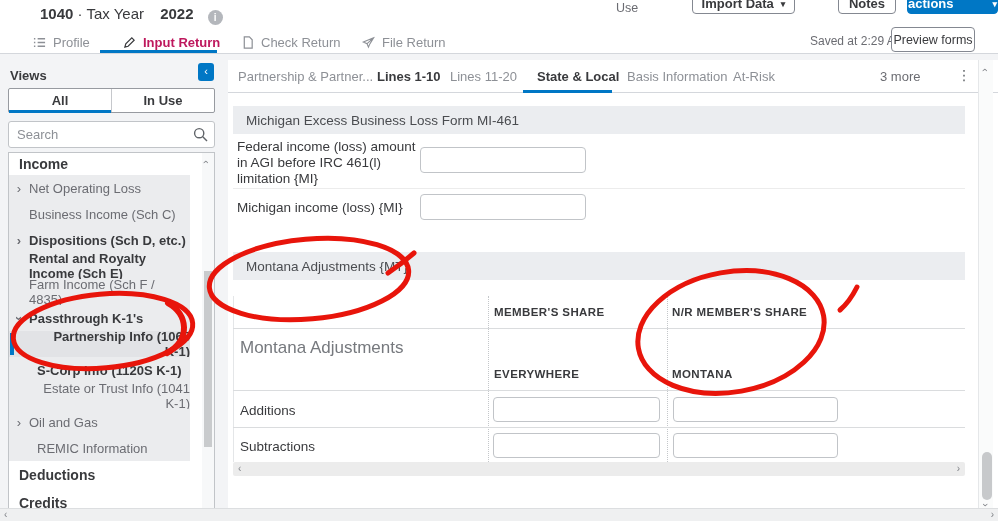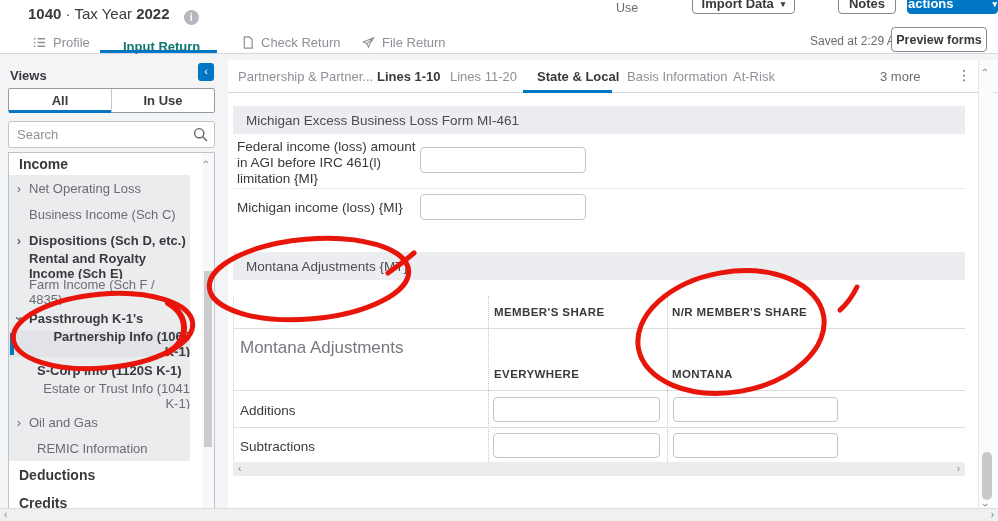"1040" .title-row b { margin-left: none -> 12px }
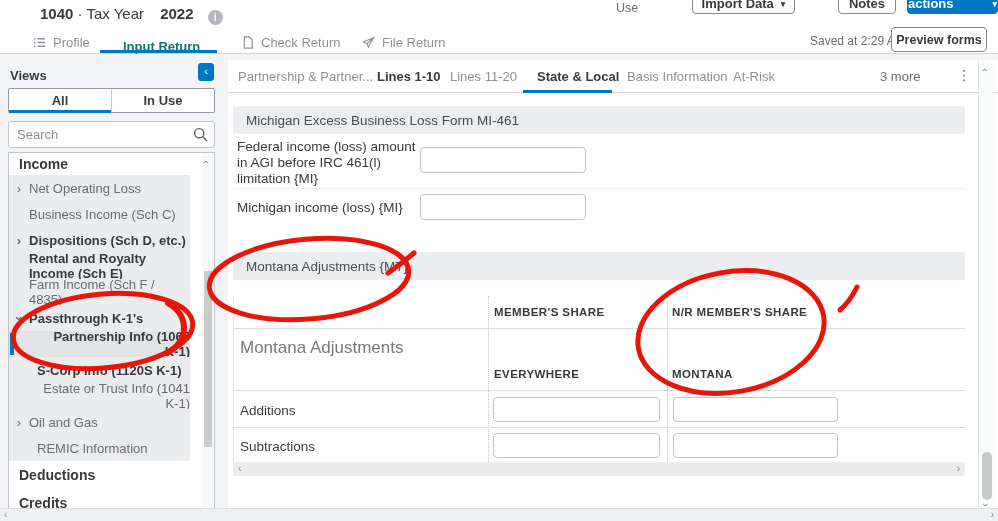"Input Return" .nav-tab.active { color: #0f766e -> #be185d; flex-direction: column -> none }
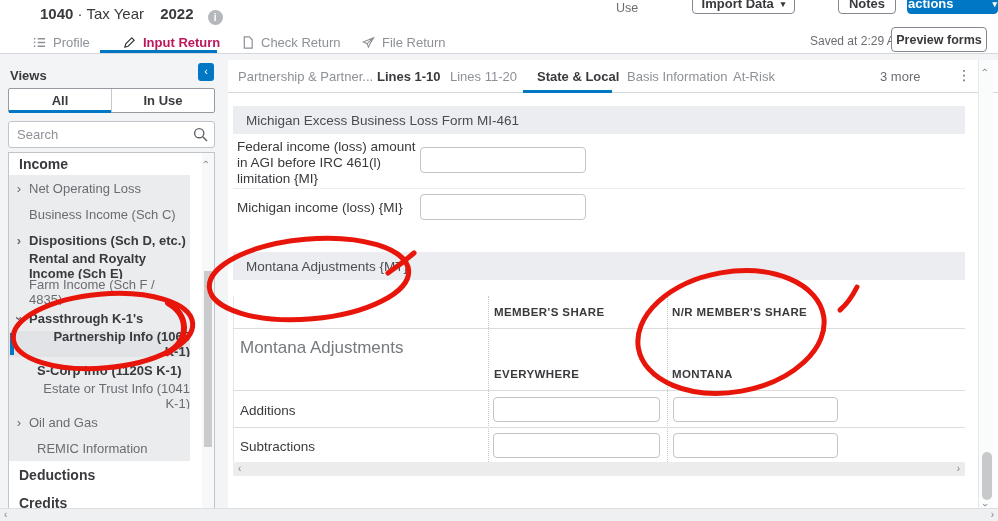"Preview forms" .preview-btn { font-weight: bold -> normal; width: 96px -> 84px }
